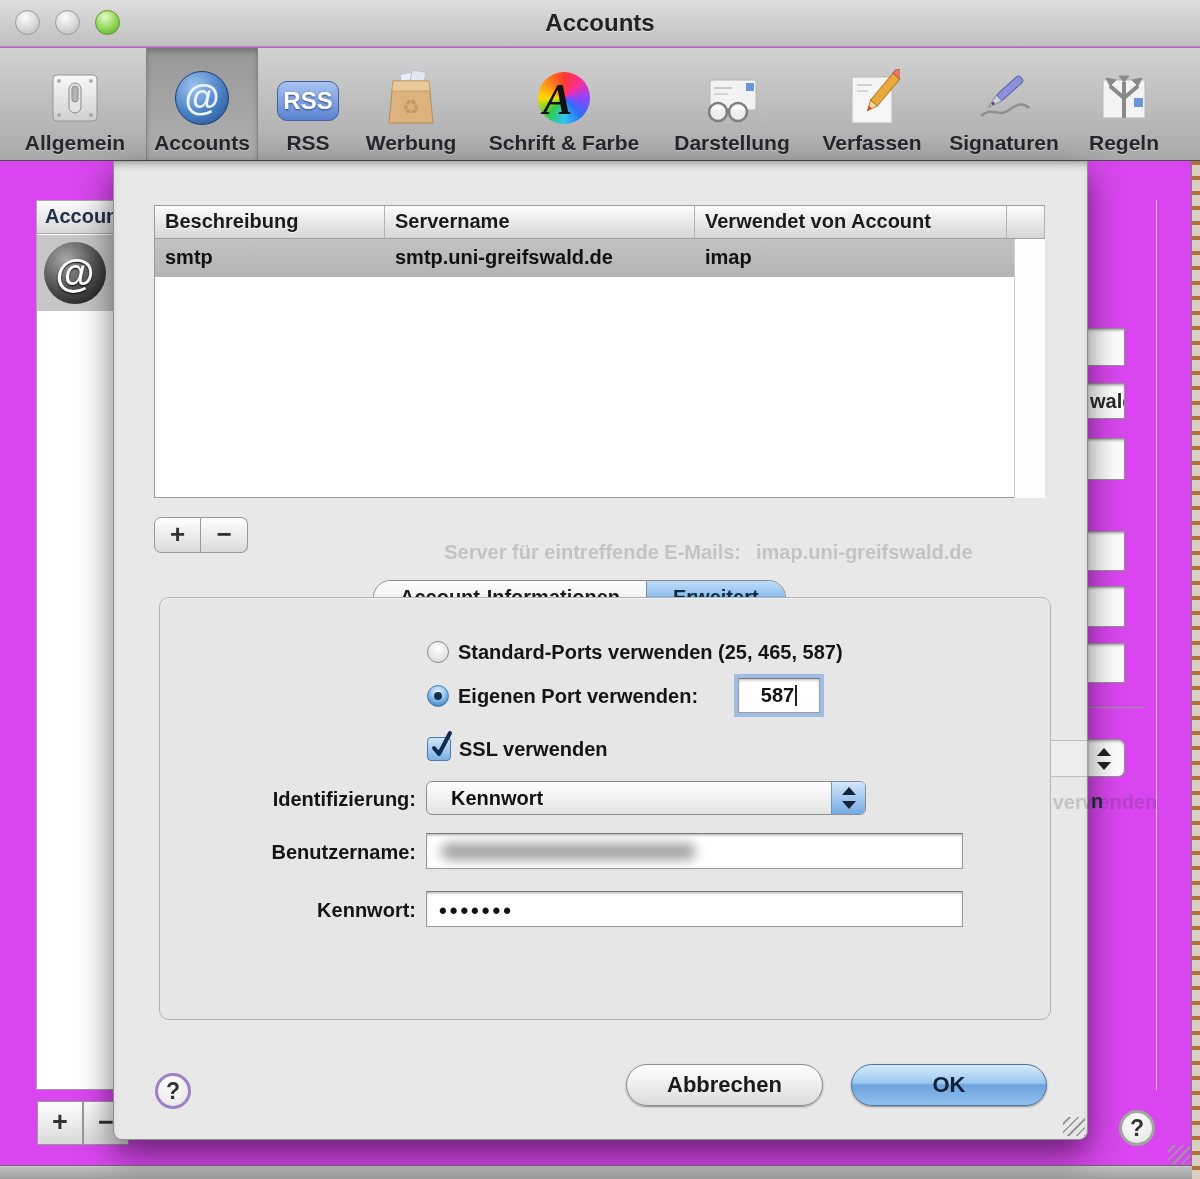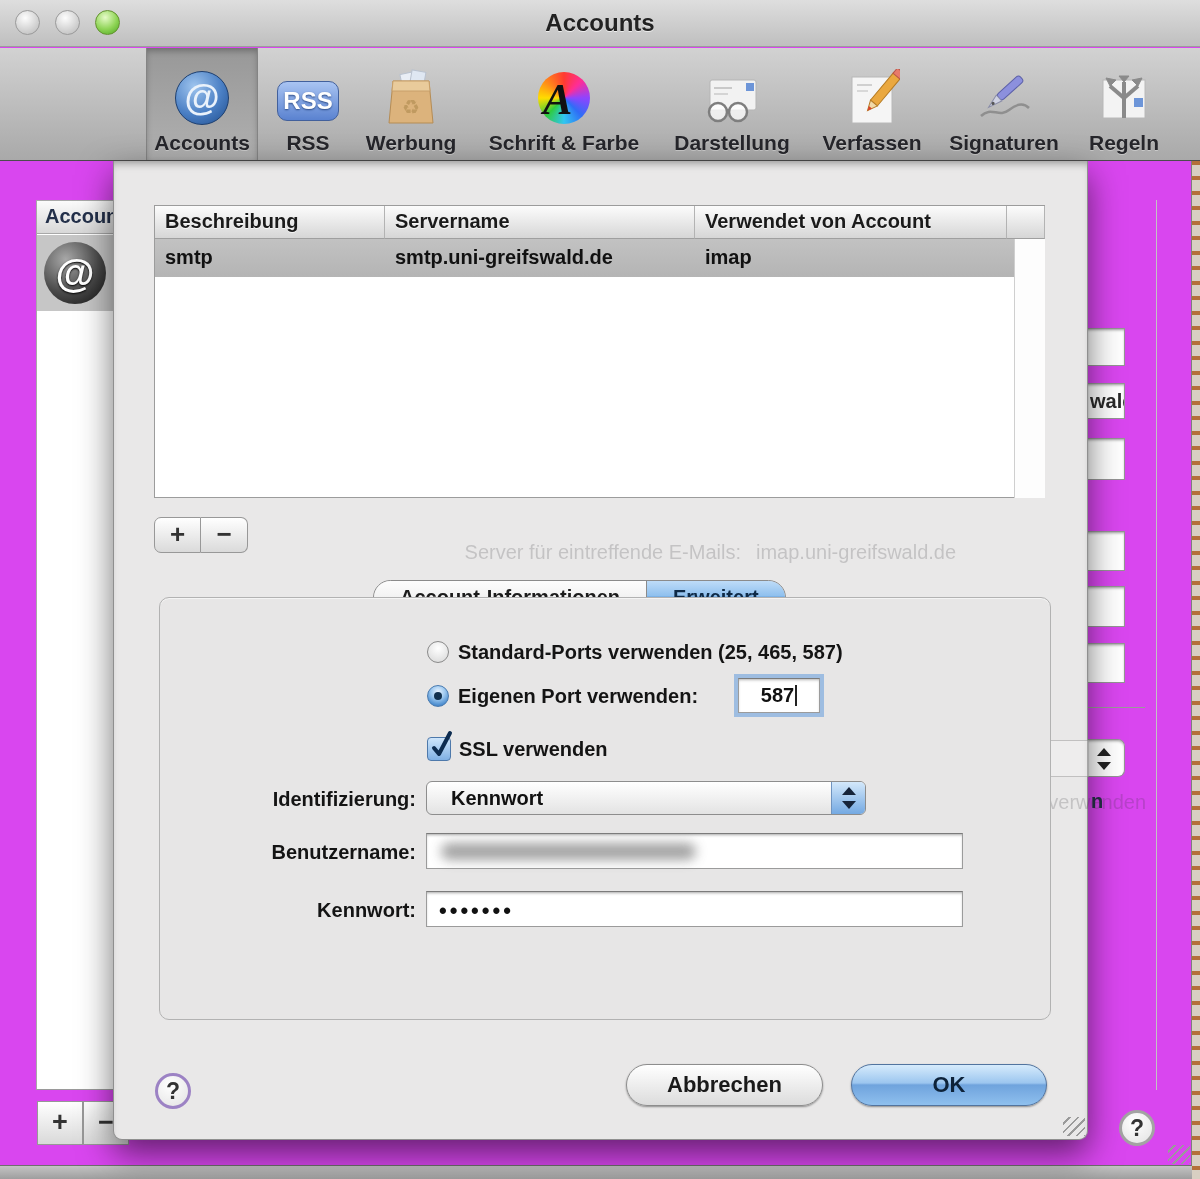"Allgemein" div.titem { html: none -> <div> <div> <svg> <defs> <linearGradient> <stop></stop> <stop></stop> </linearGradient> </defs> <rect></rect> <circle></circle> <circle></circle> <circle></circle> <circle></circle> <rect></rect> <rect></rect> </svg> </div> <div>Allgemein</div> </div> }
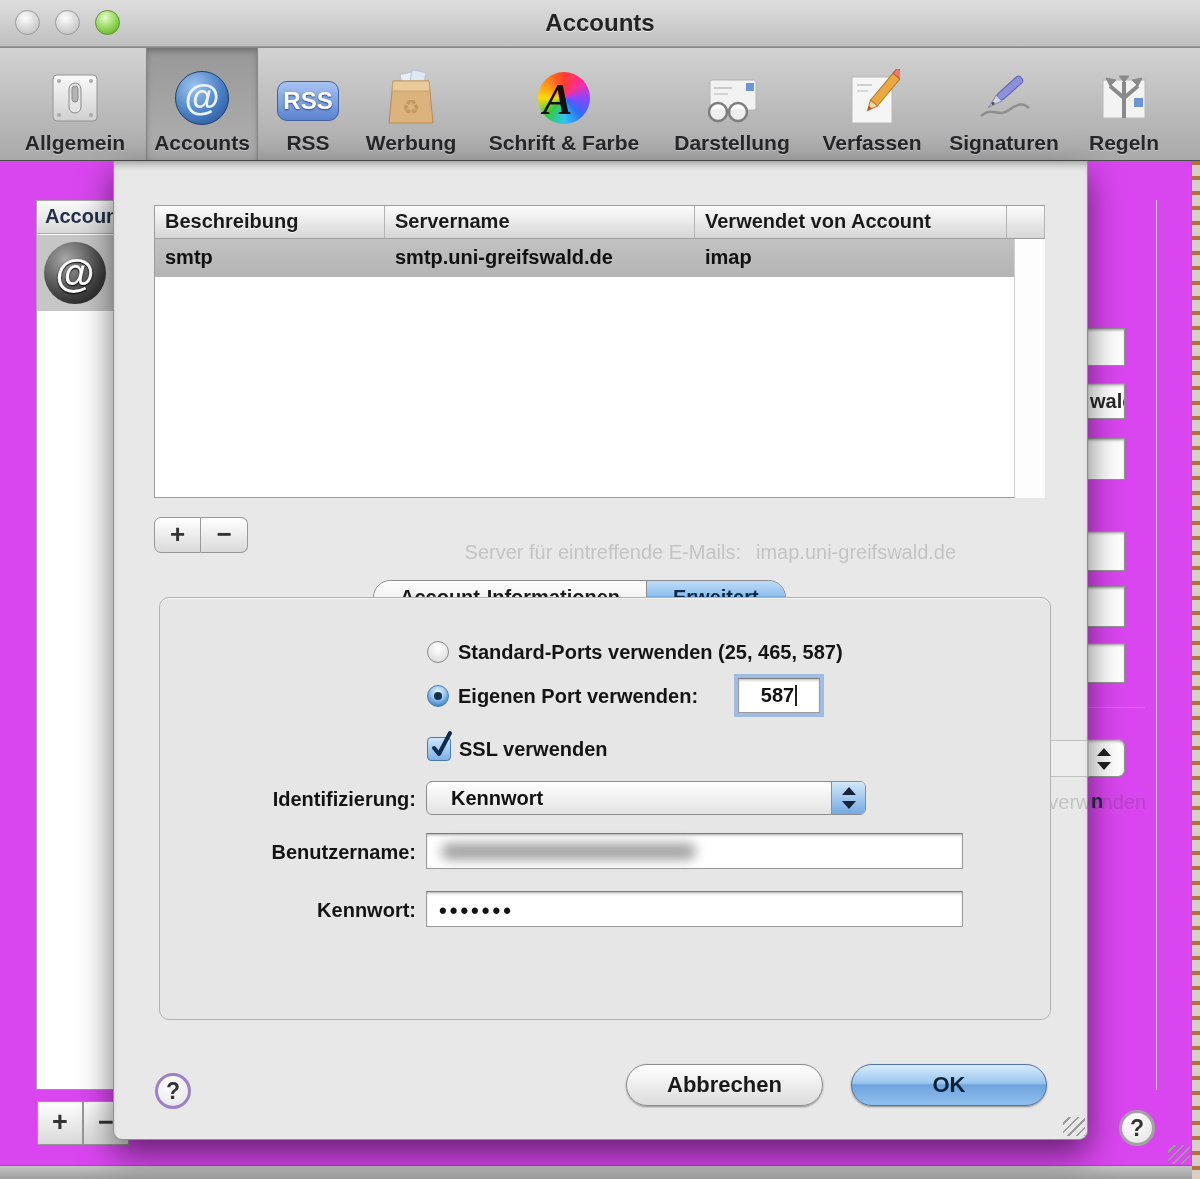"Server für eintreffende E-Mails:" .ghost { font-weight: 400 -> 700 }
